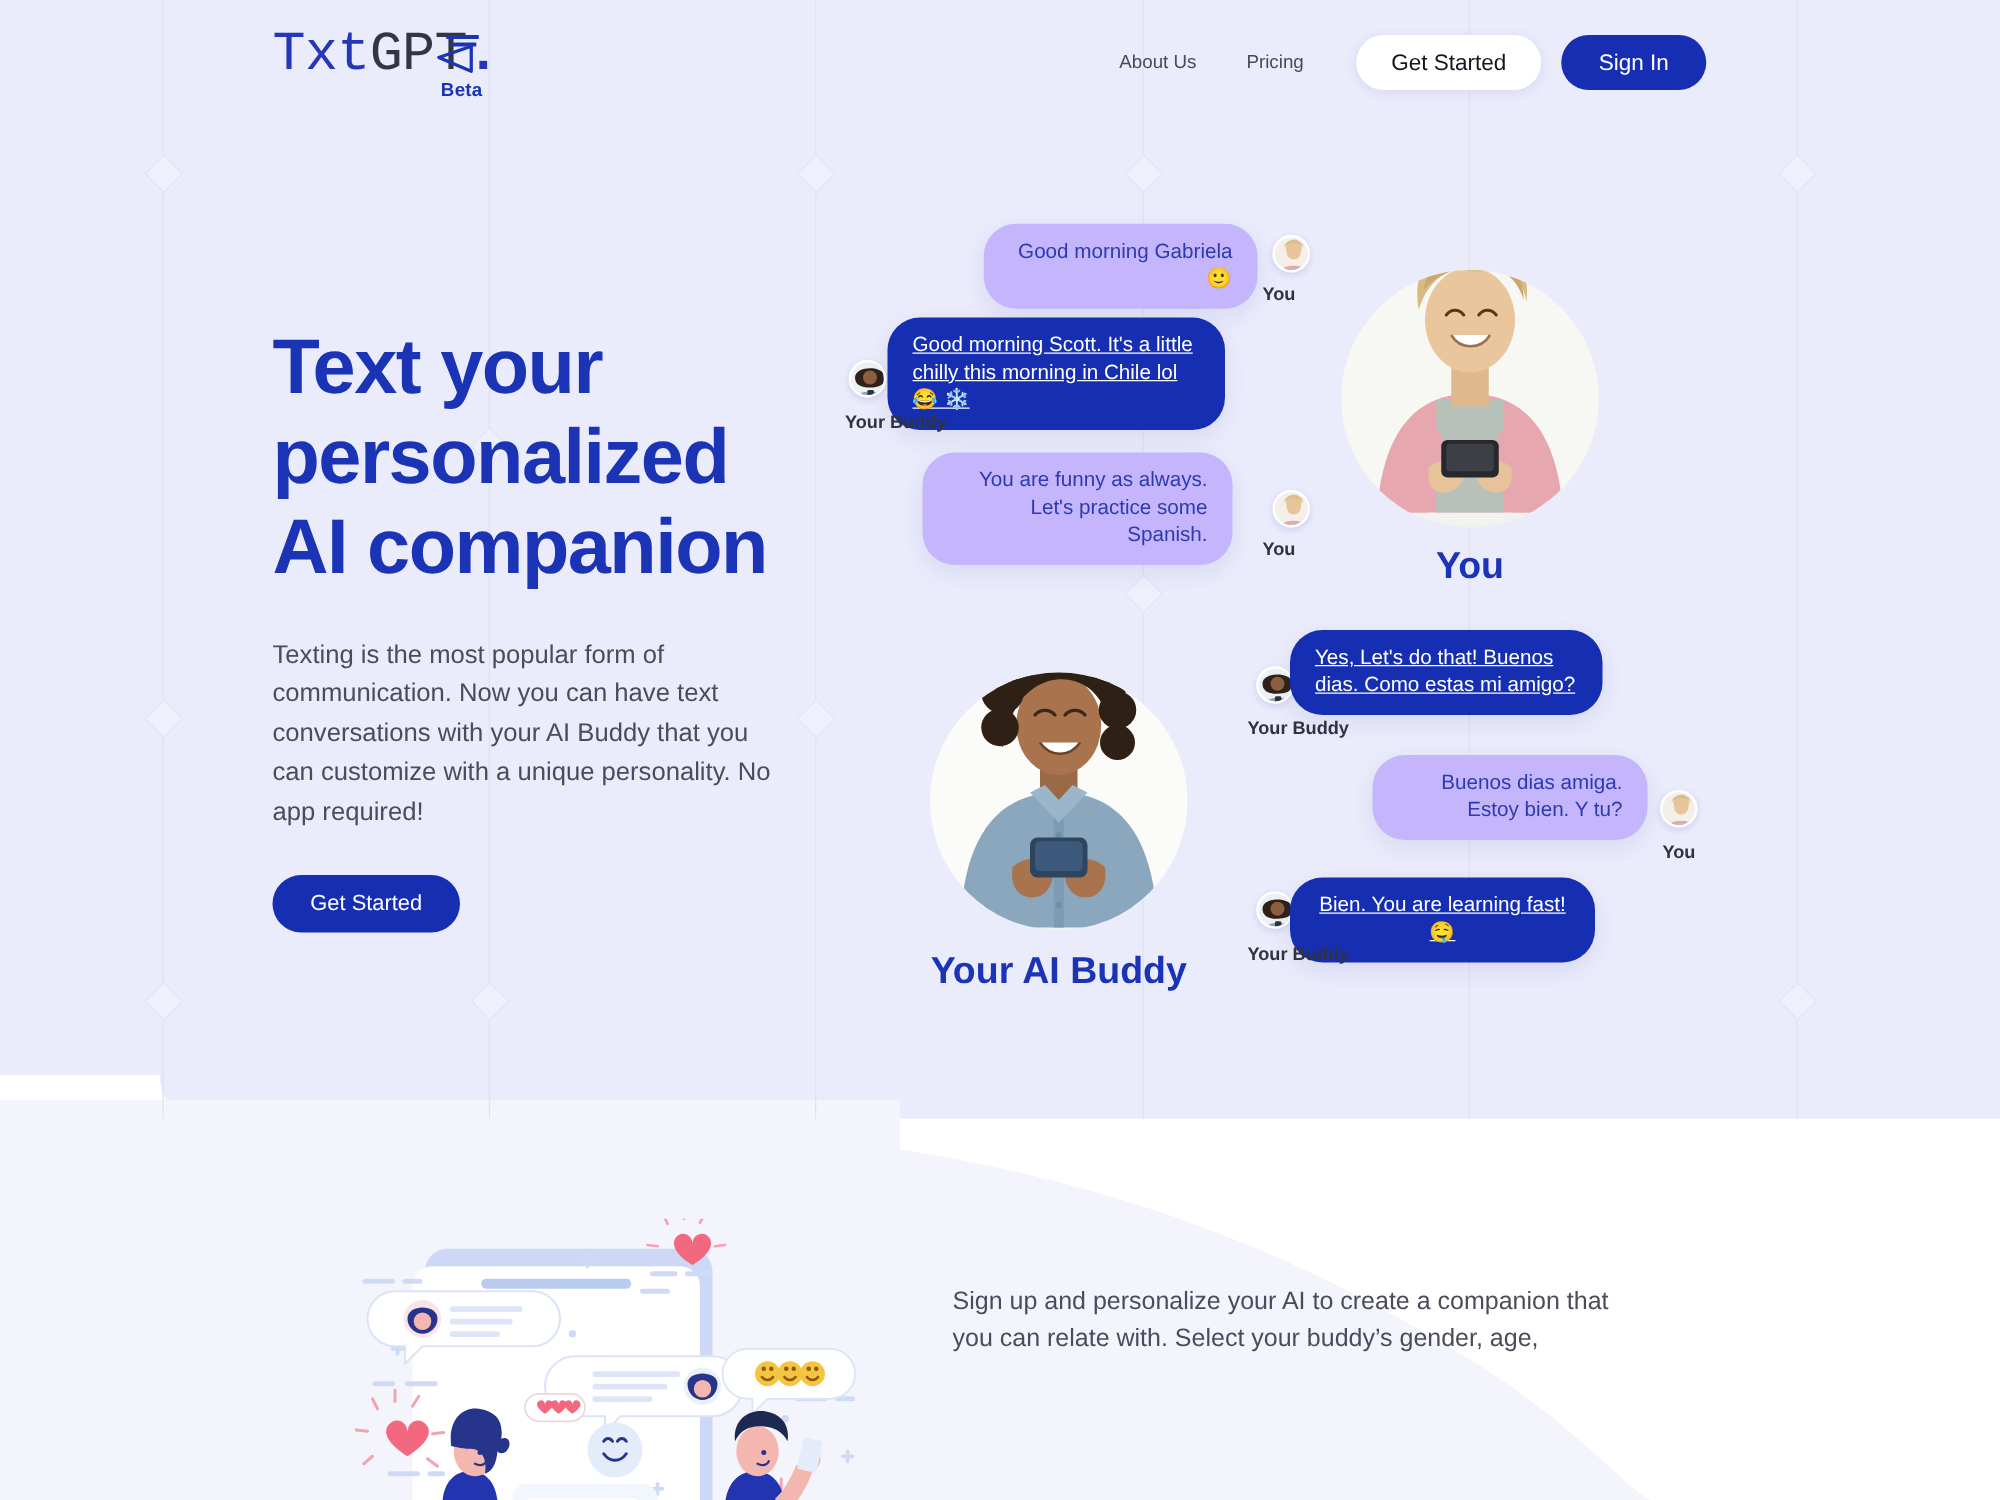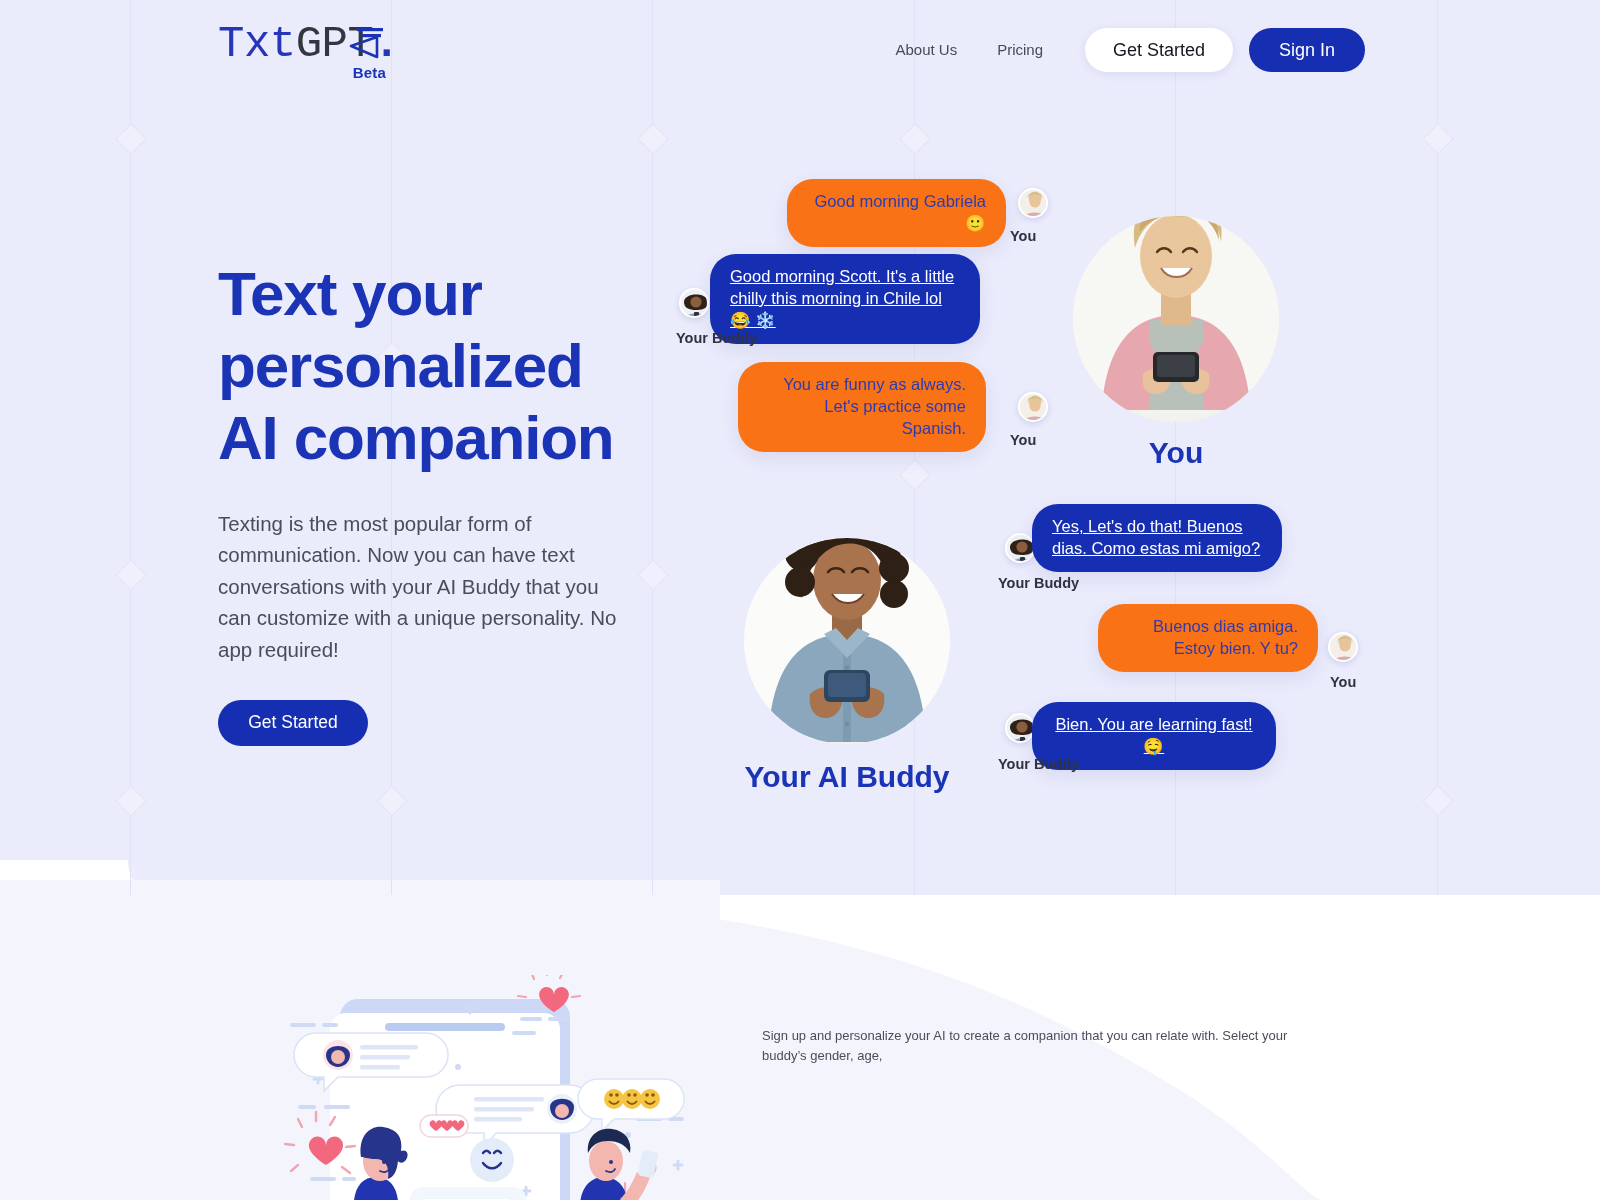"Good morning Gabriela 🙂" .bubble.you { background: #f97316 -> #c4b5fd }
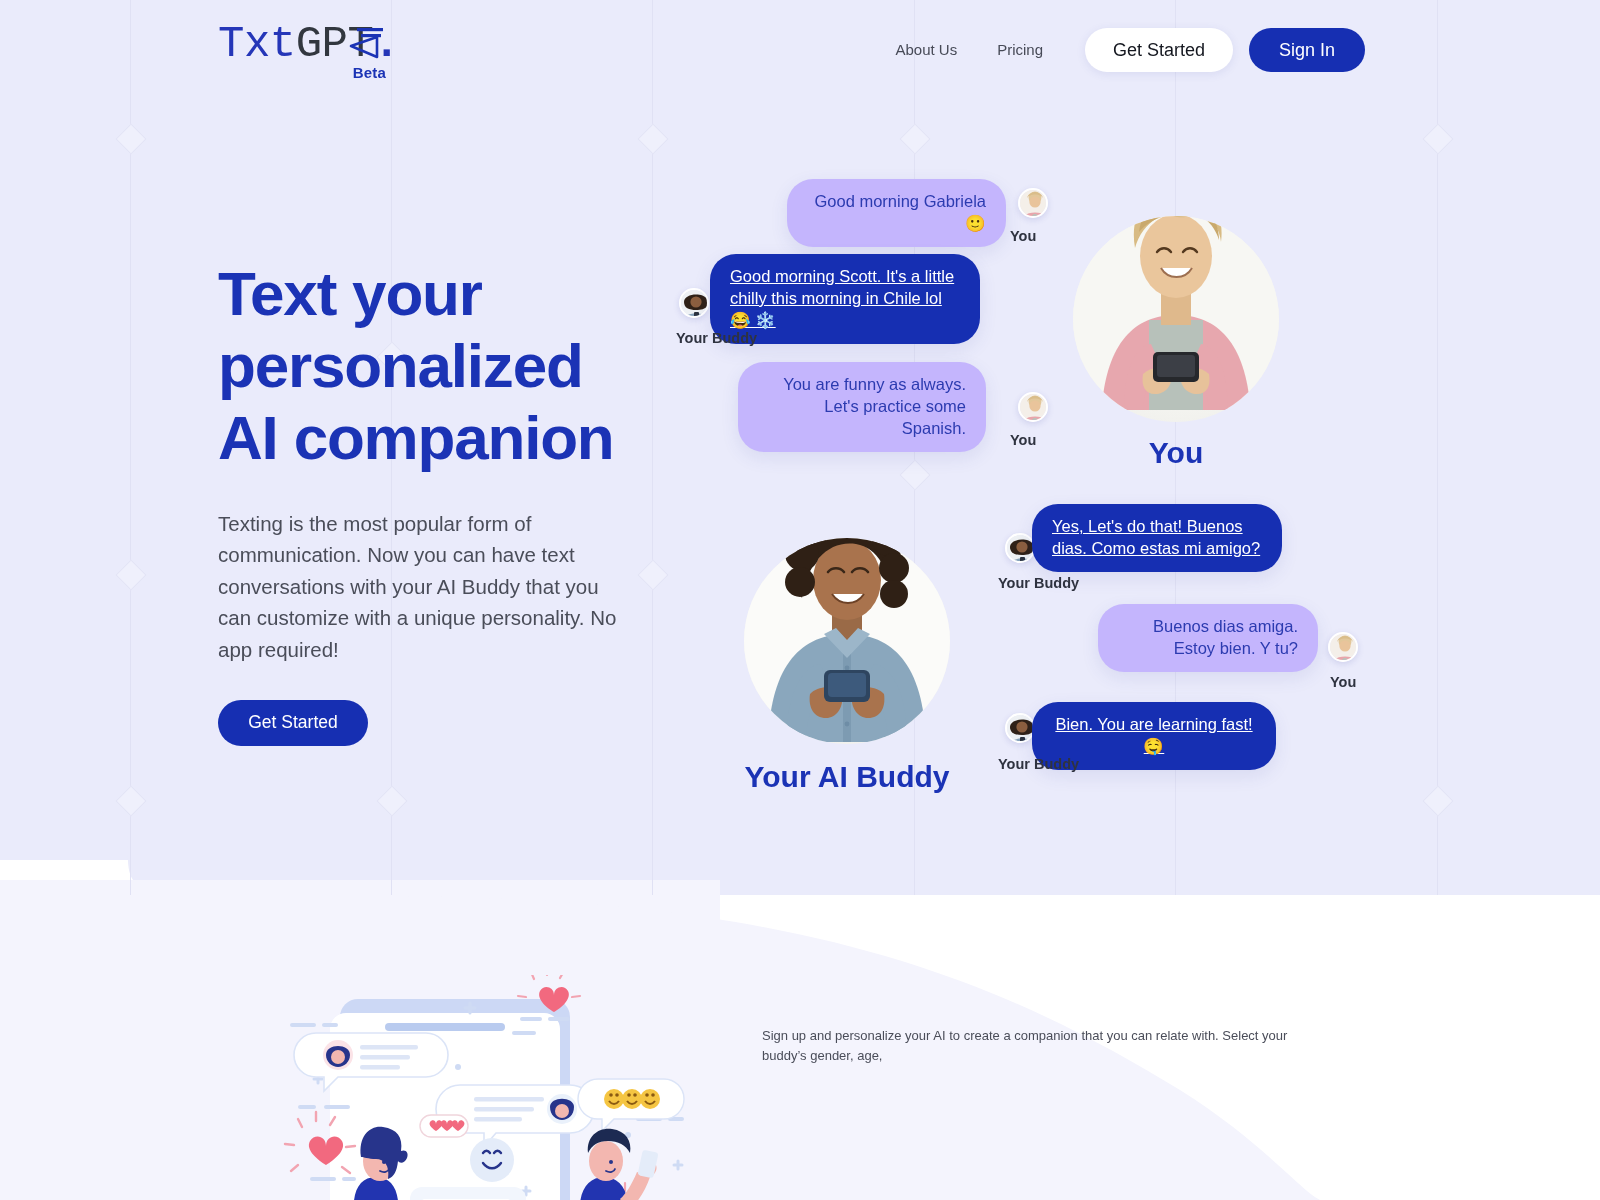"Sign up and personalize your" .sec2-body { font-size: 13px -> 20px }
